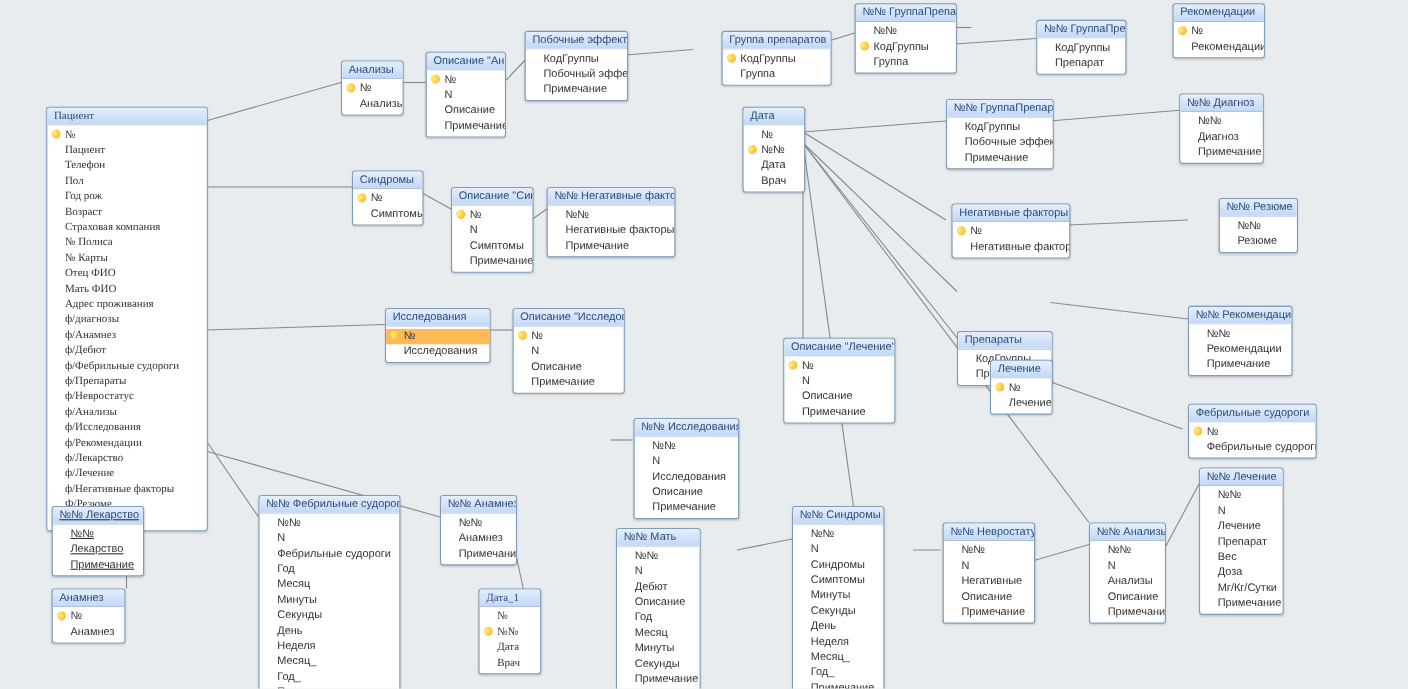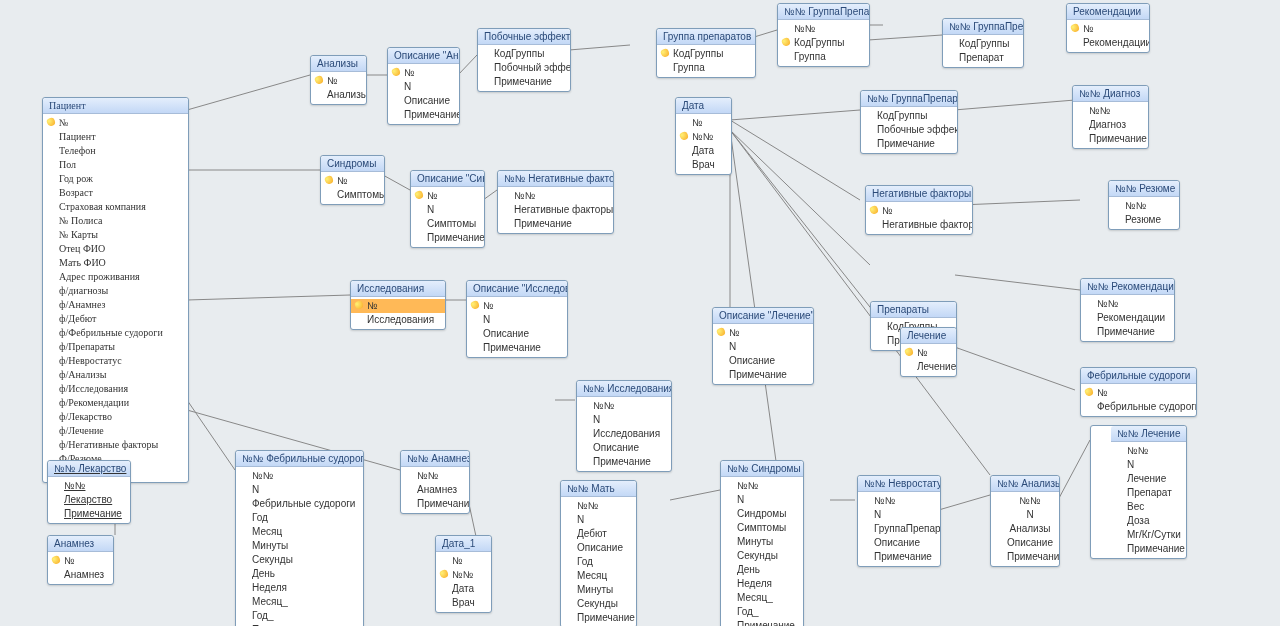"№№ Лечение" div.tbl { padding-left: 20px -> none }
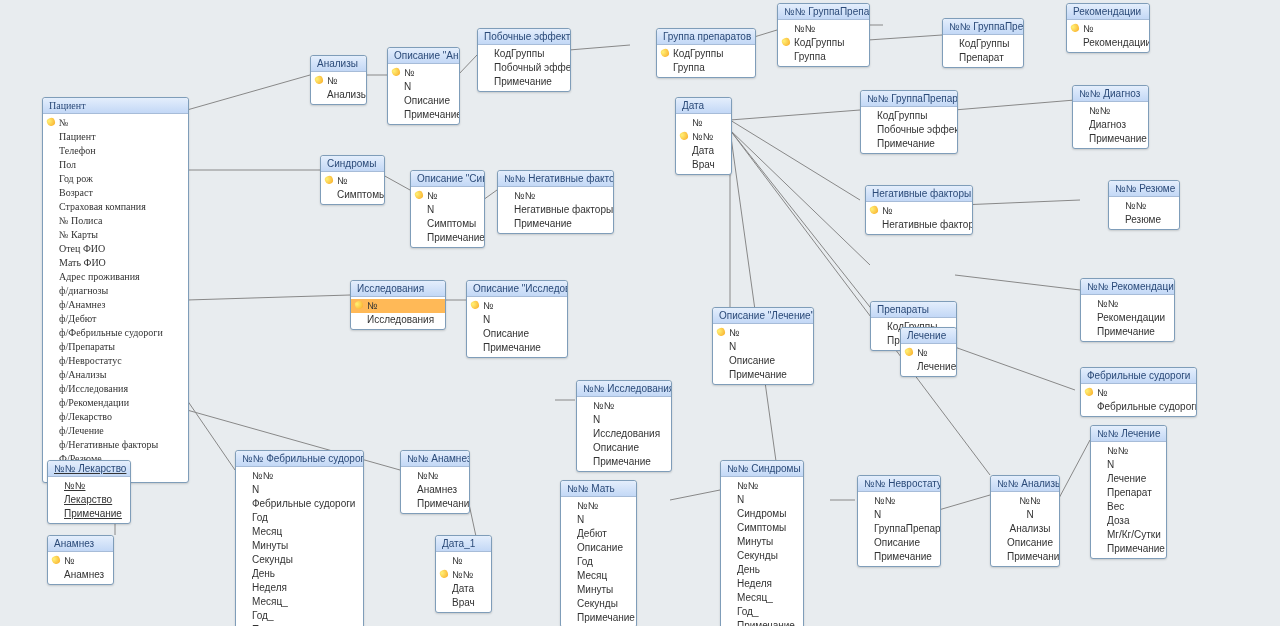"№№ Анализы" div.tbl { text-align: center -> none }
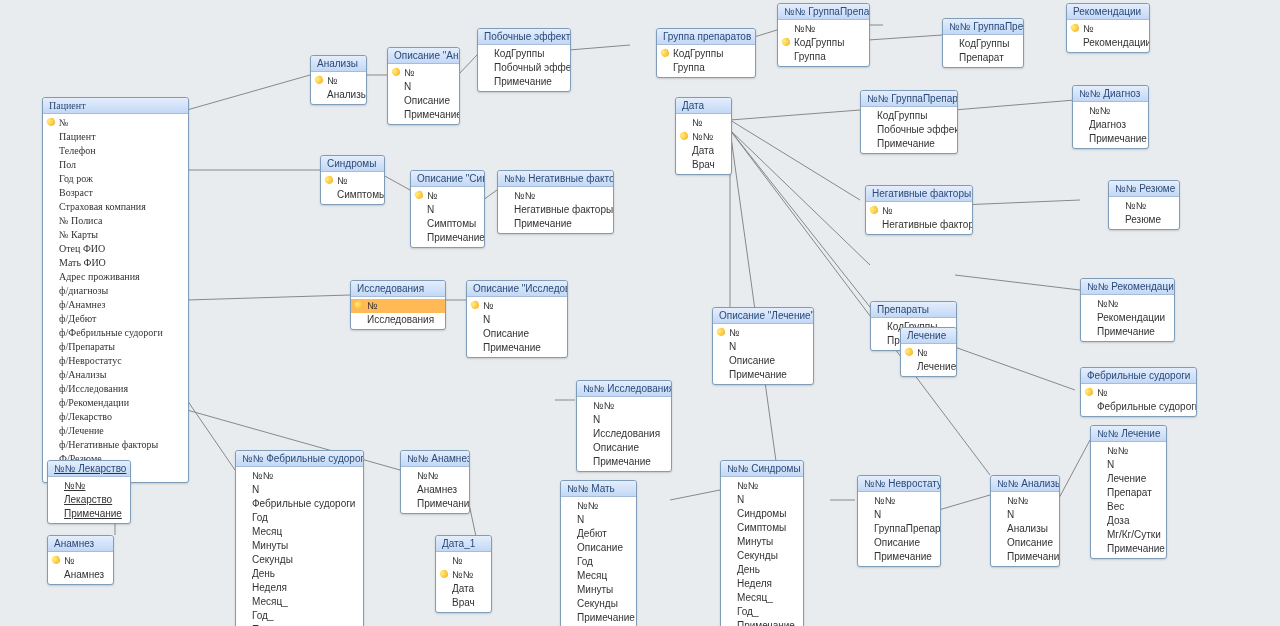"ГруппаПрепар" li { text: ГруппаПрепар -> Негативные }
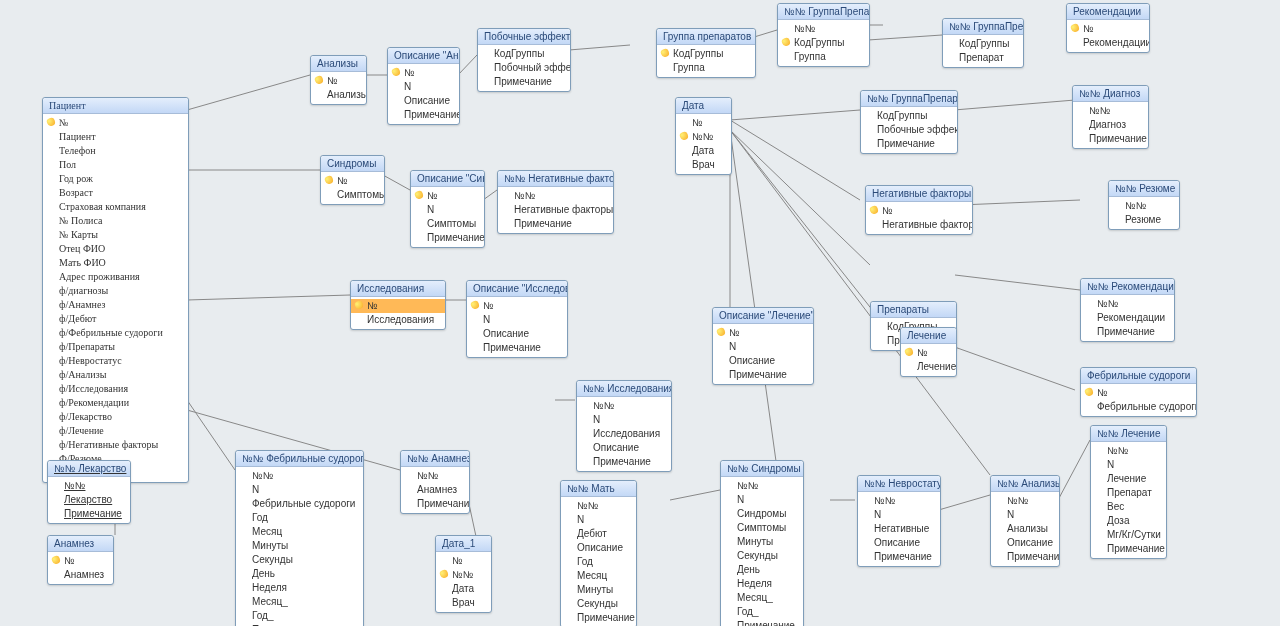"Дата_1" div.tbl { font-family: none -> Liberation Serif, serif }
